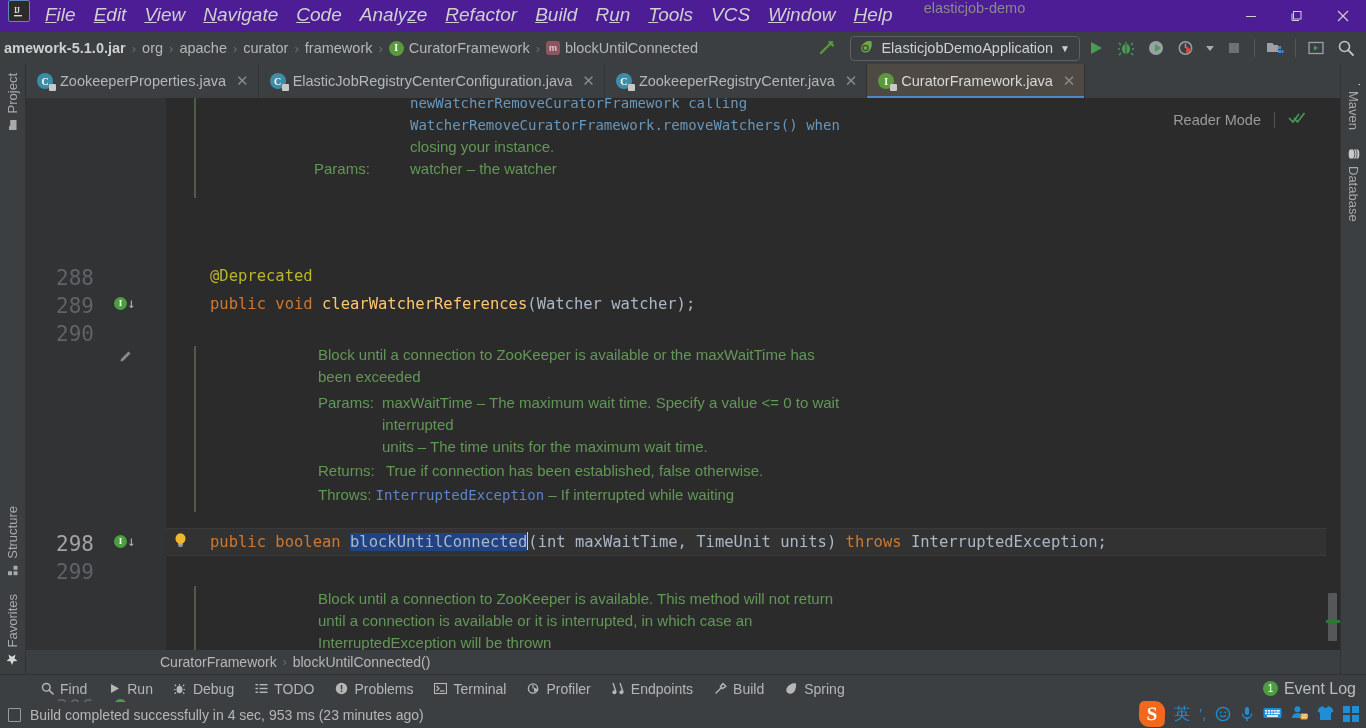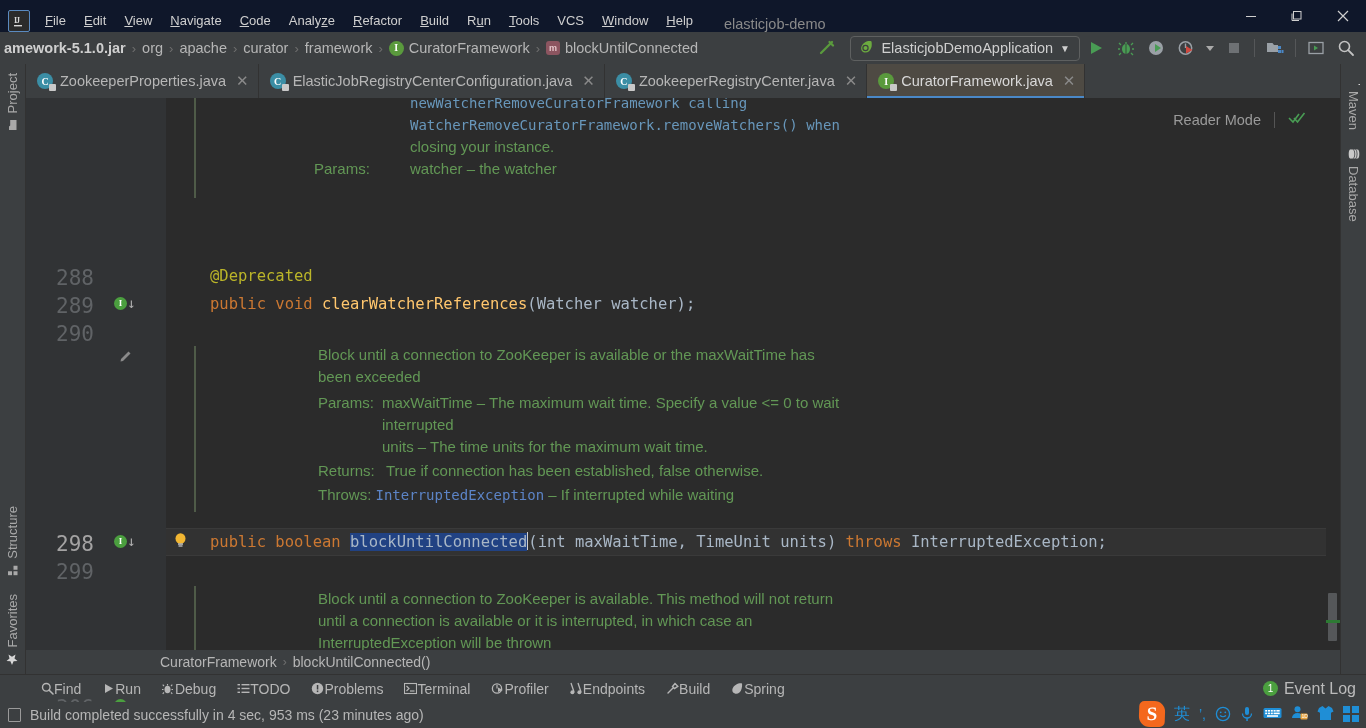"IJ" .menubar { align-items: flex-end -> flex-start; background: #0f172a -> #4c1d95 }
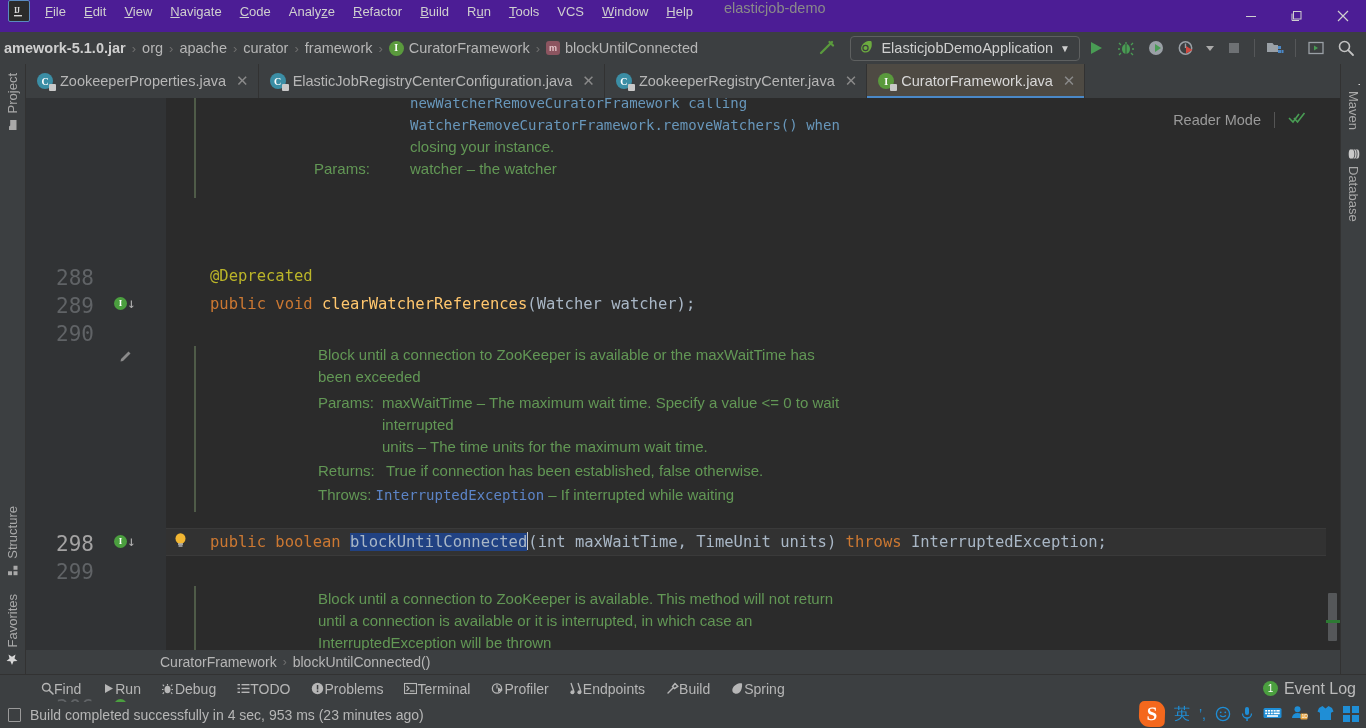"File" .menu-item { font-size: 13px -> 19px; font-style: none -> italic }
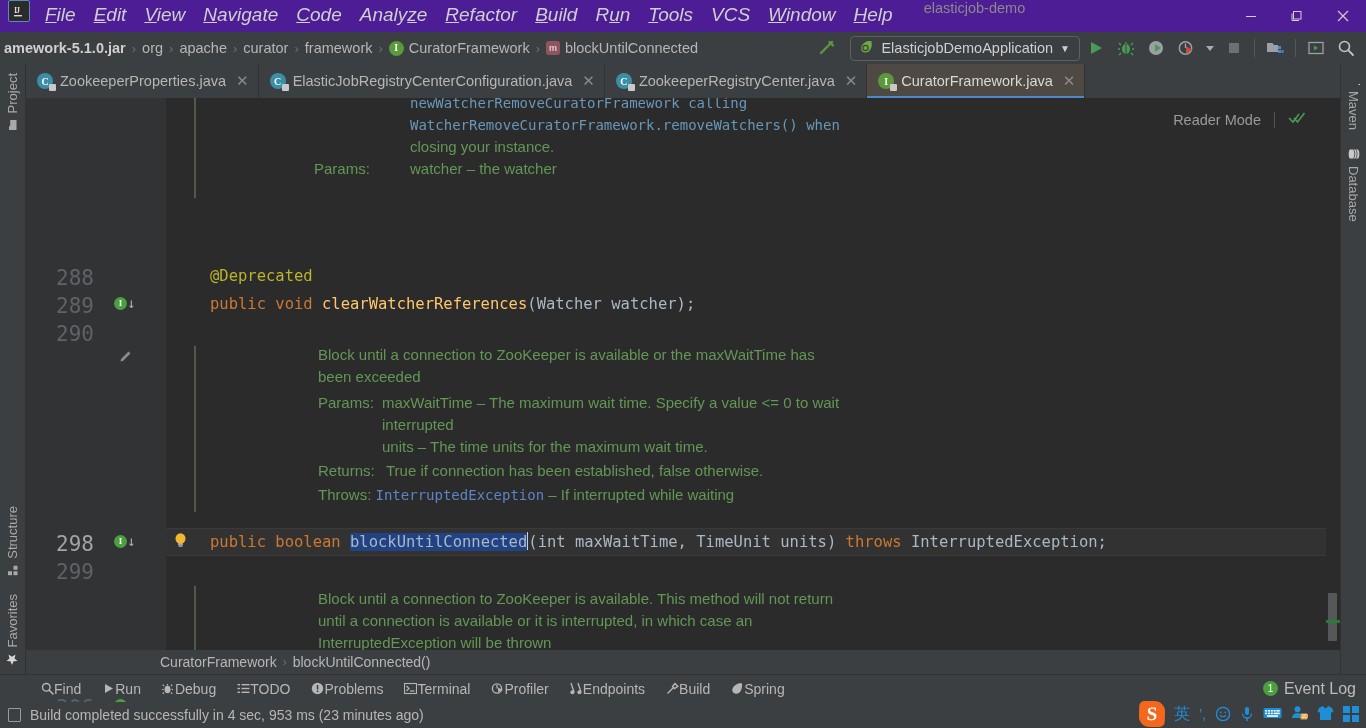"Find" .twbtn { gap: none -> 6px }
